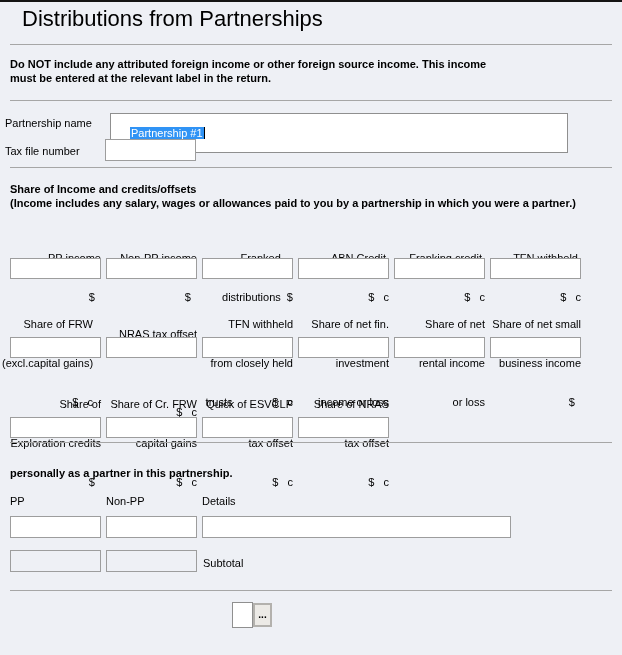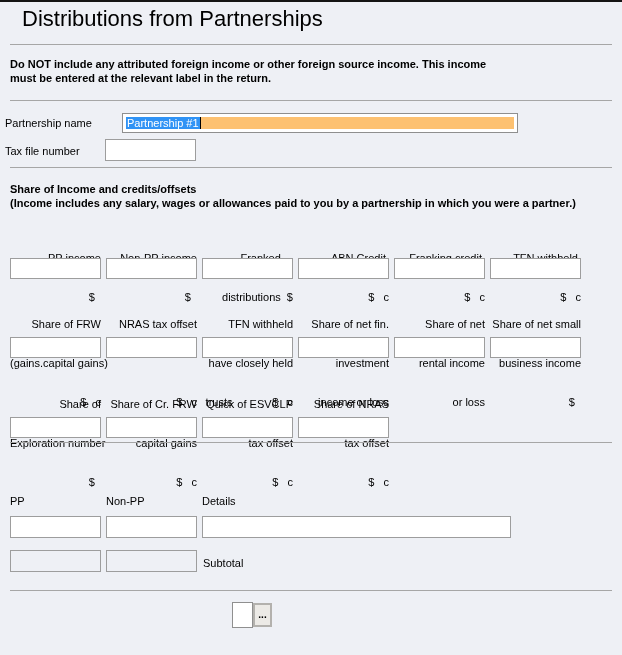"Partnership #1" .pname { left: 122px -> 110px; padding: 3px -> 19px; width: 396px -> 458px }
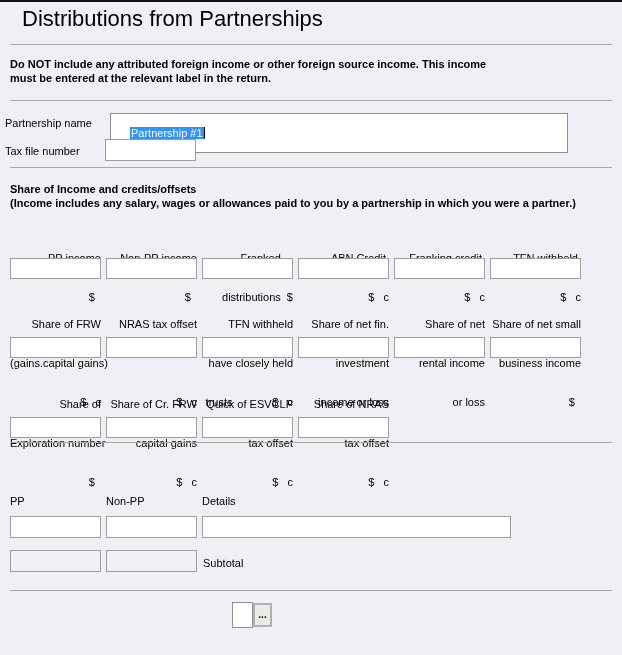"Share of FRW" div.col { left: 10px -> 2px }
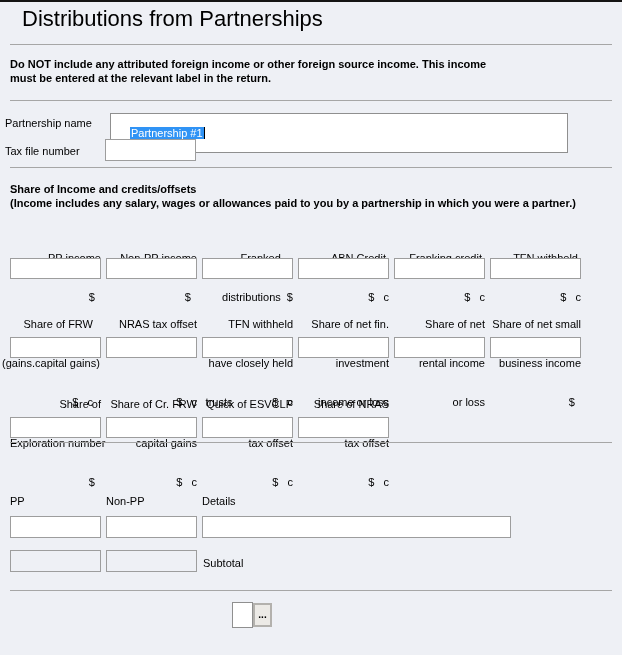"NRAS tax offset" div.col { top: 292px -> 302px }
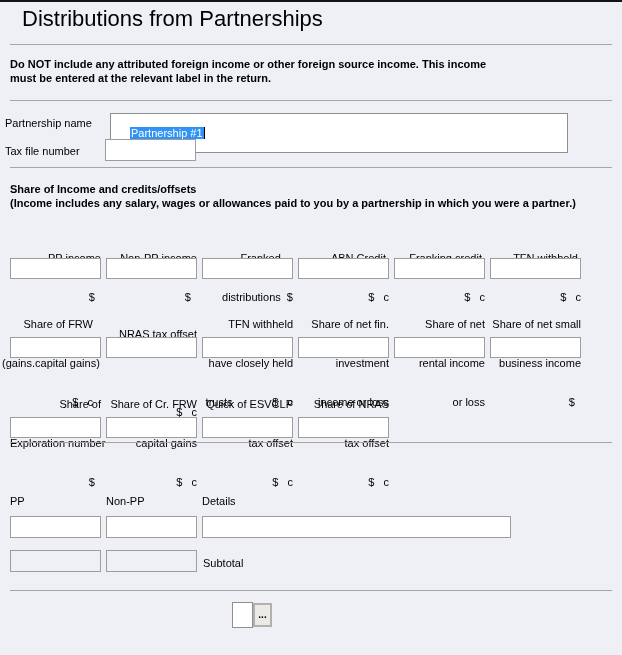"(gains.capital gains)" div.hl { text: gains.capital -> excl.capital }
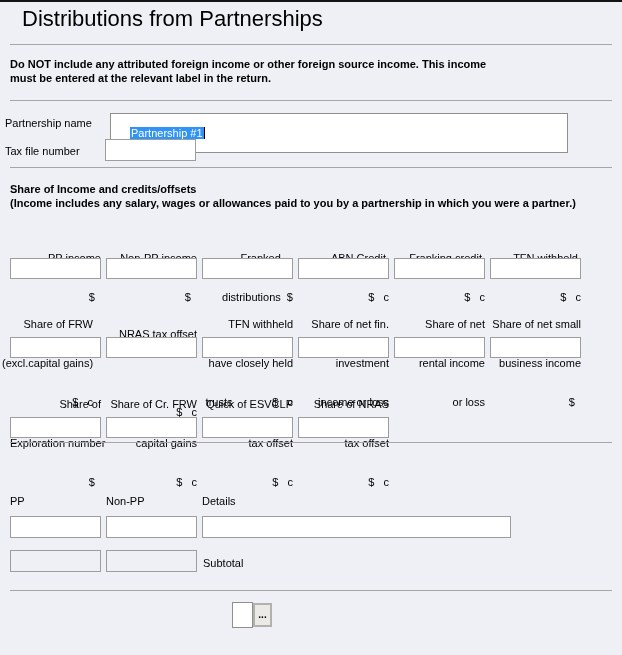"have closely held" div.hl { text: have -> from }
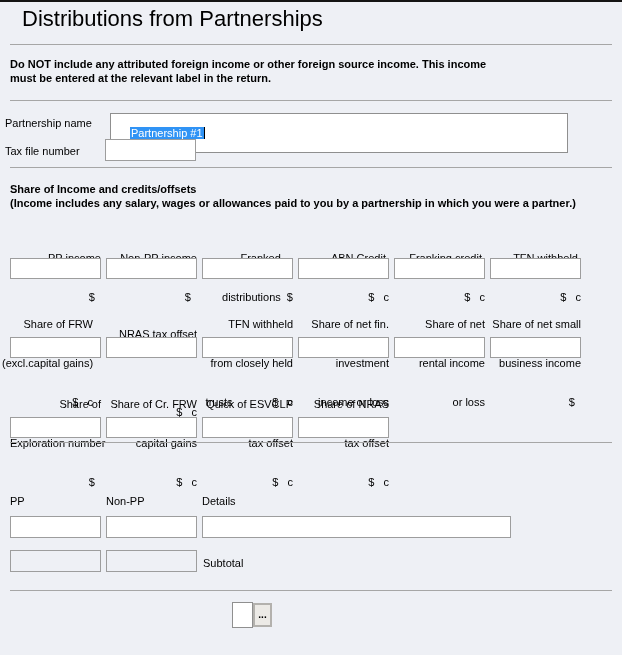"Exploration number" div.hl { text: number -> credits }
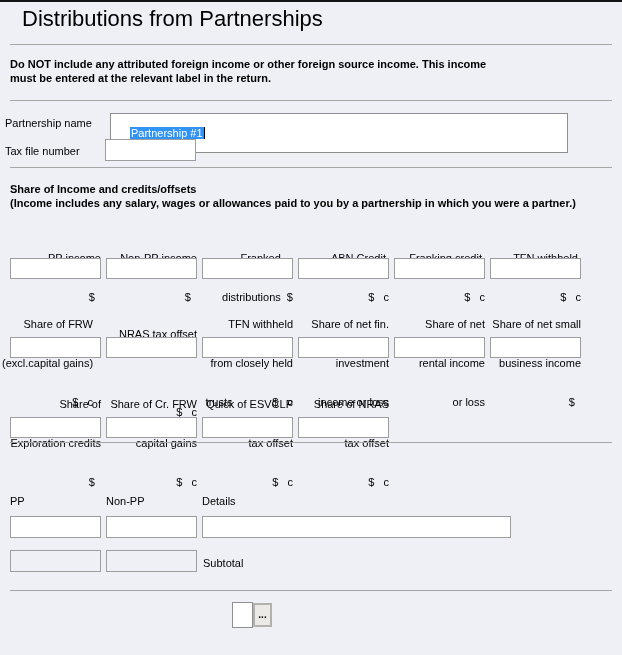"personally as a partner in" div.txt { html: none -> <div>personally as a partner in this partnership.</div> }
